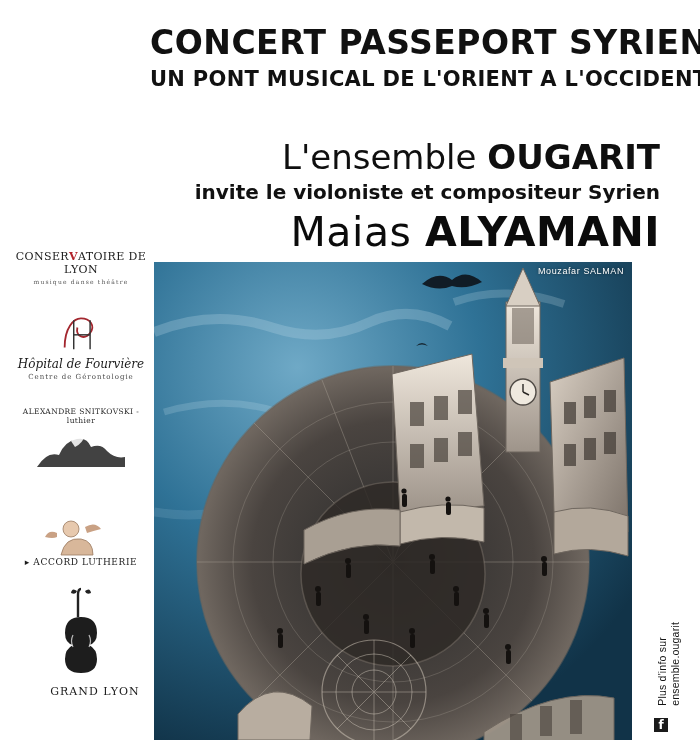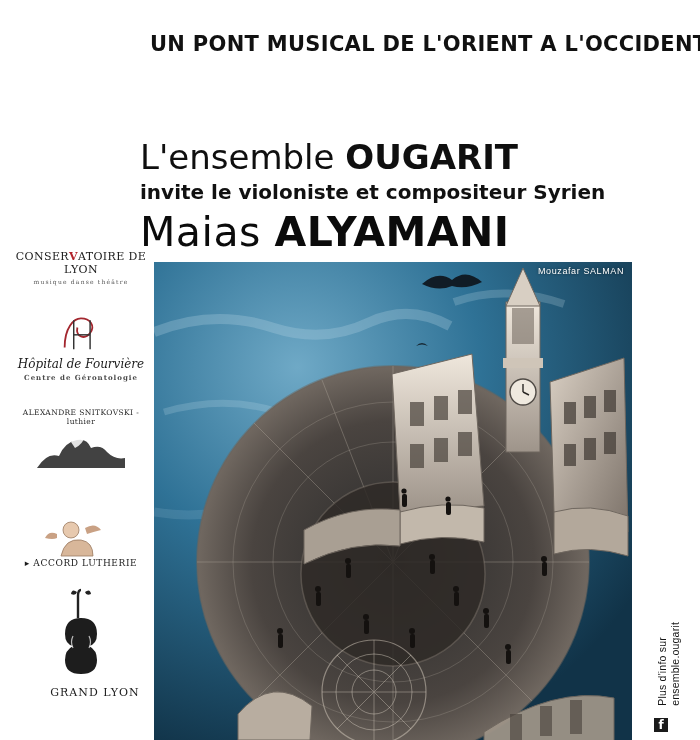"CONCERT PASSEPORT SYRIEN" div.title-main { html: none -> <div>CONCERT PASSEPORT SYRIEN</div> }
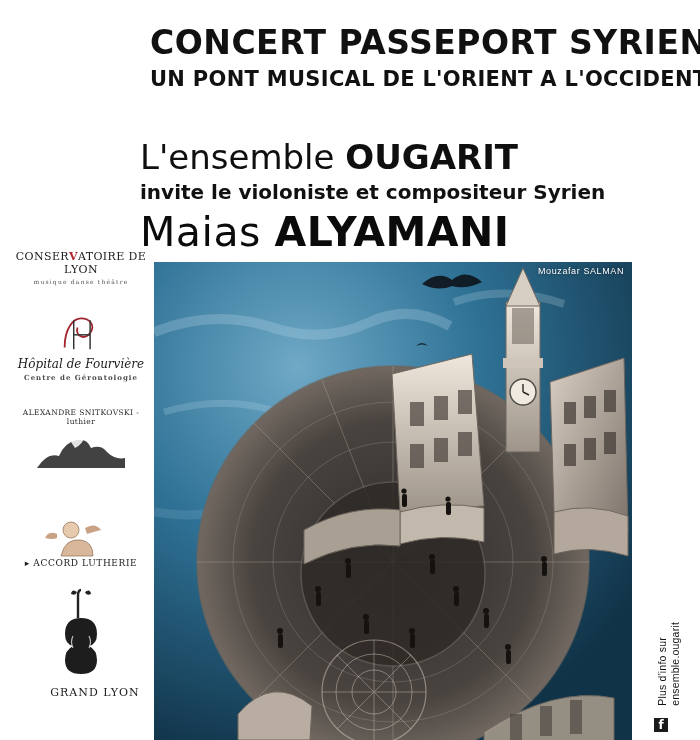"L'ensemble OUGARIT" .ensemble-block { text-align: left -> right }
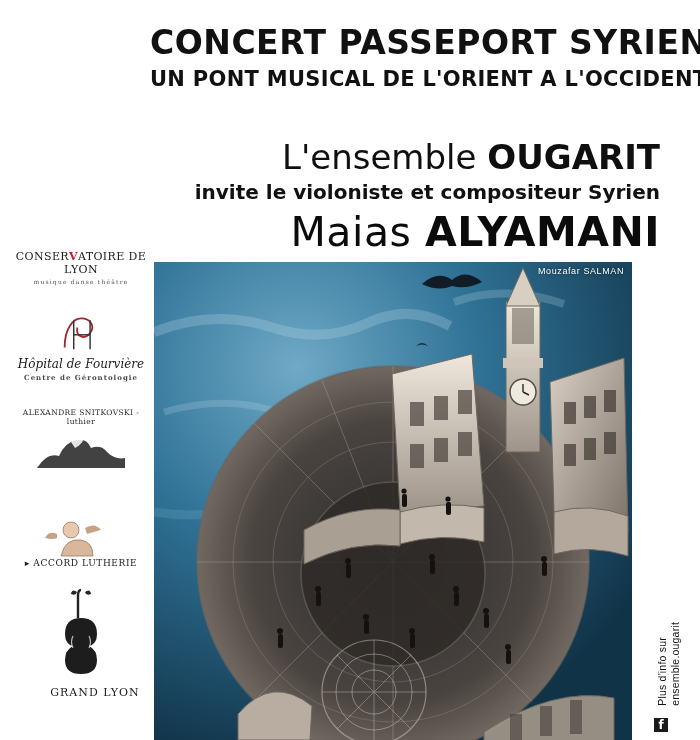"Centre de Gérontologie" .sponsor-caption { font-weight: bold -> none }
